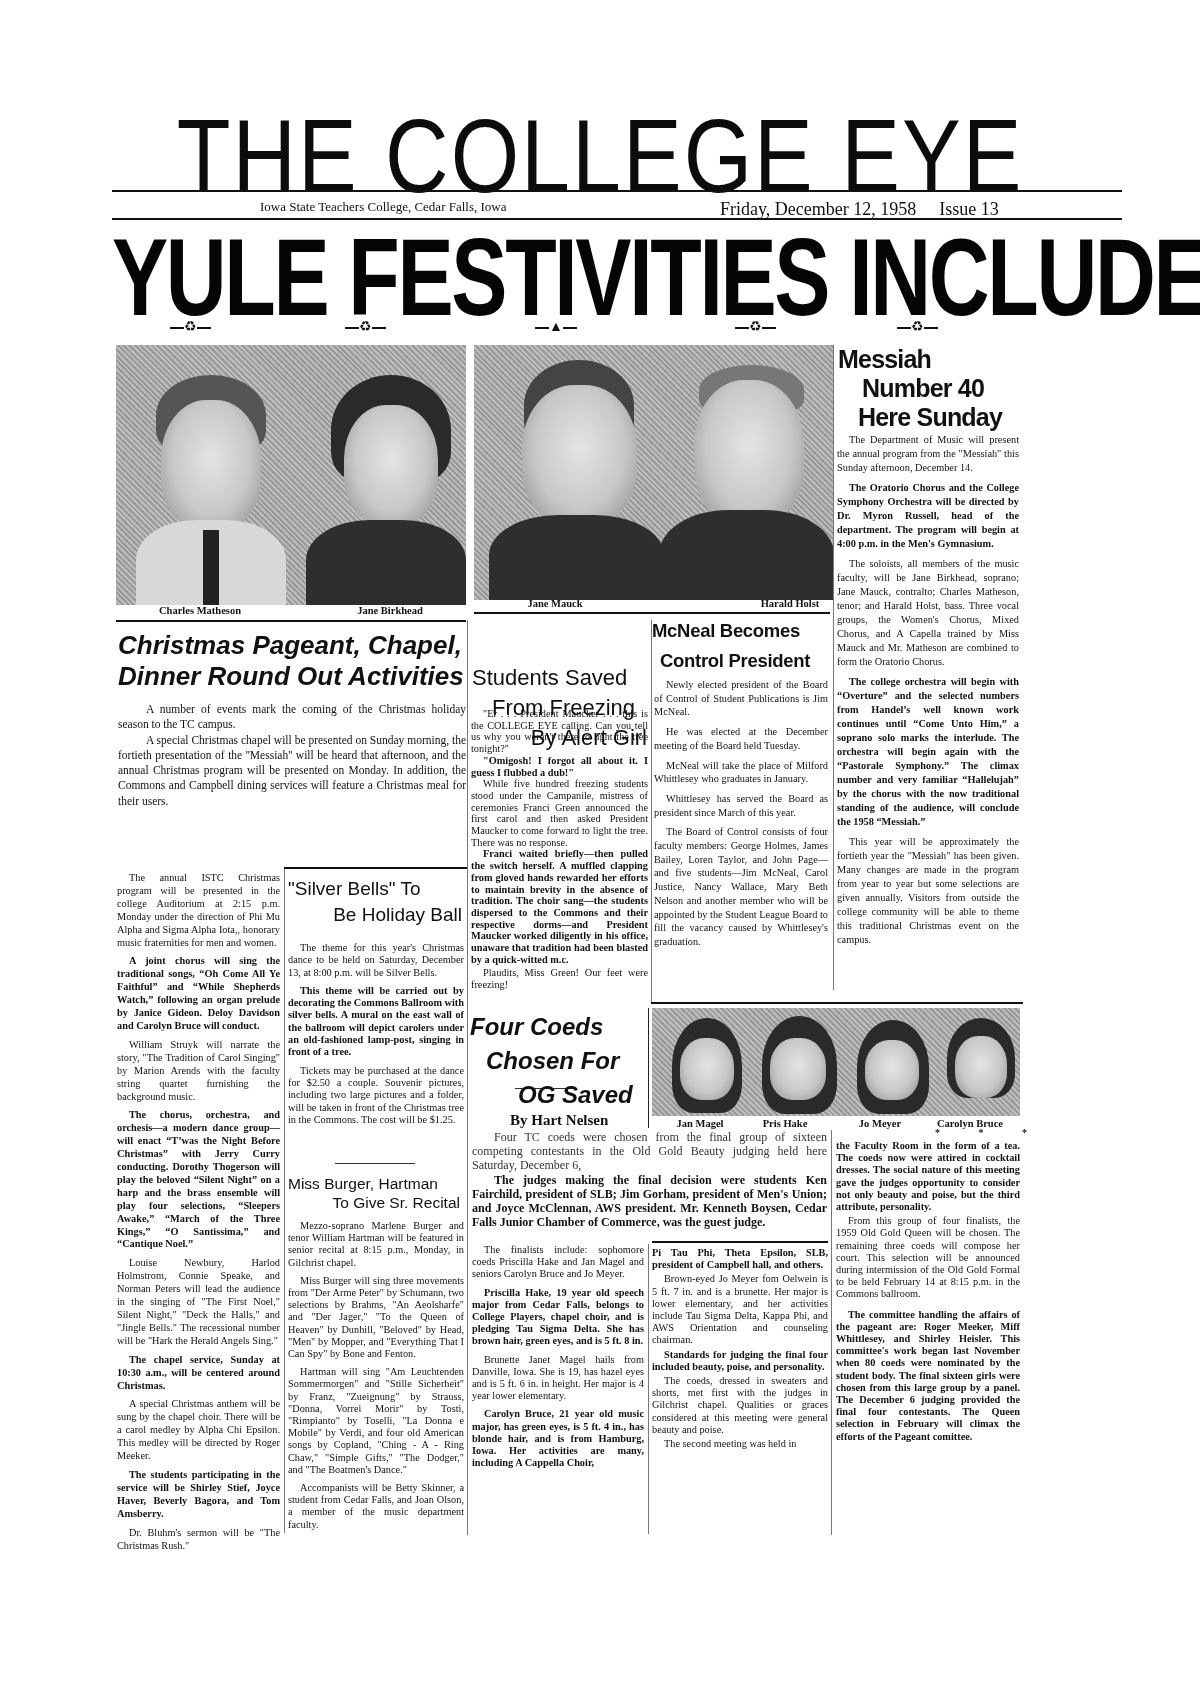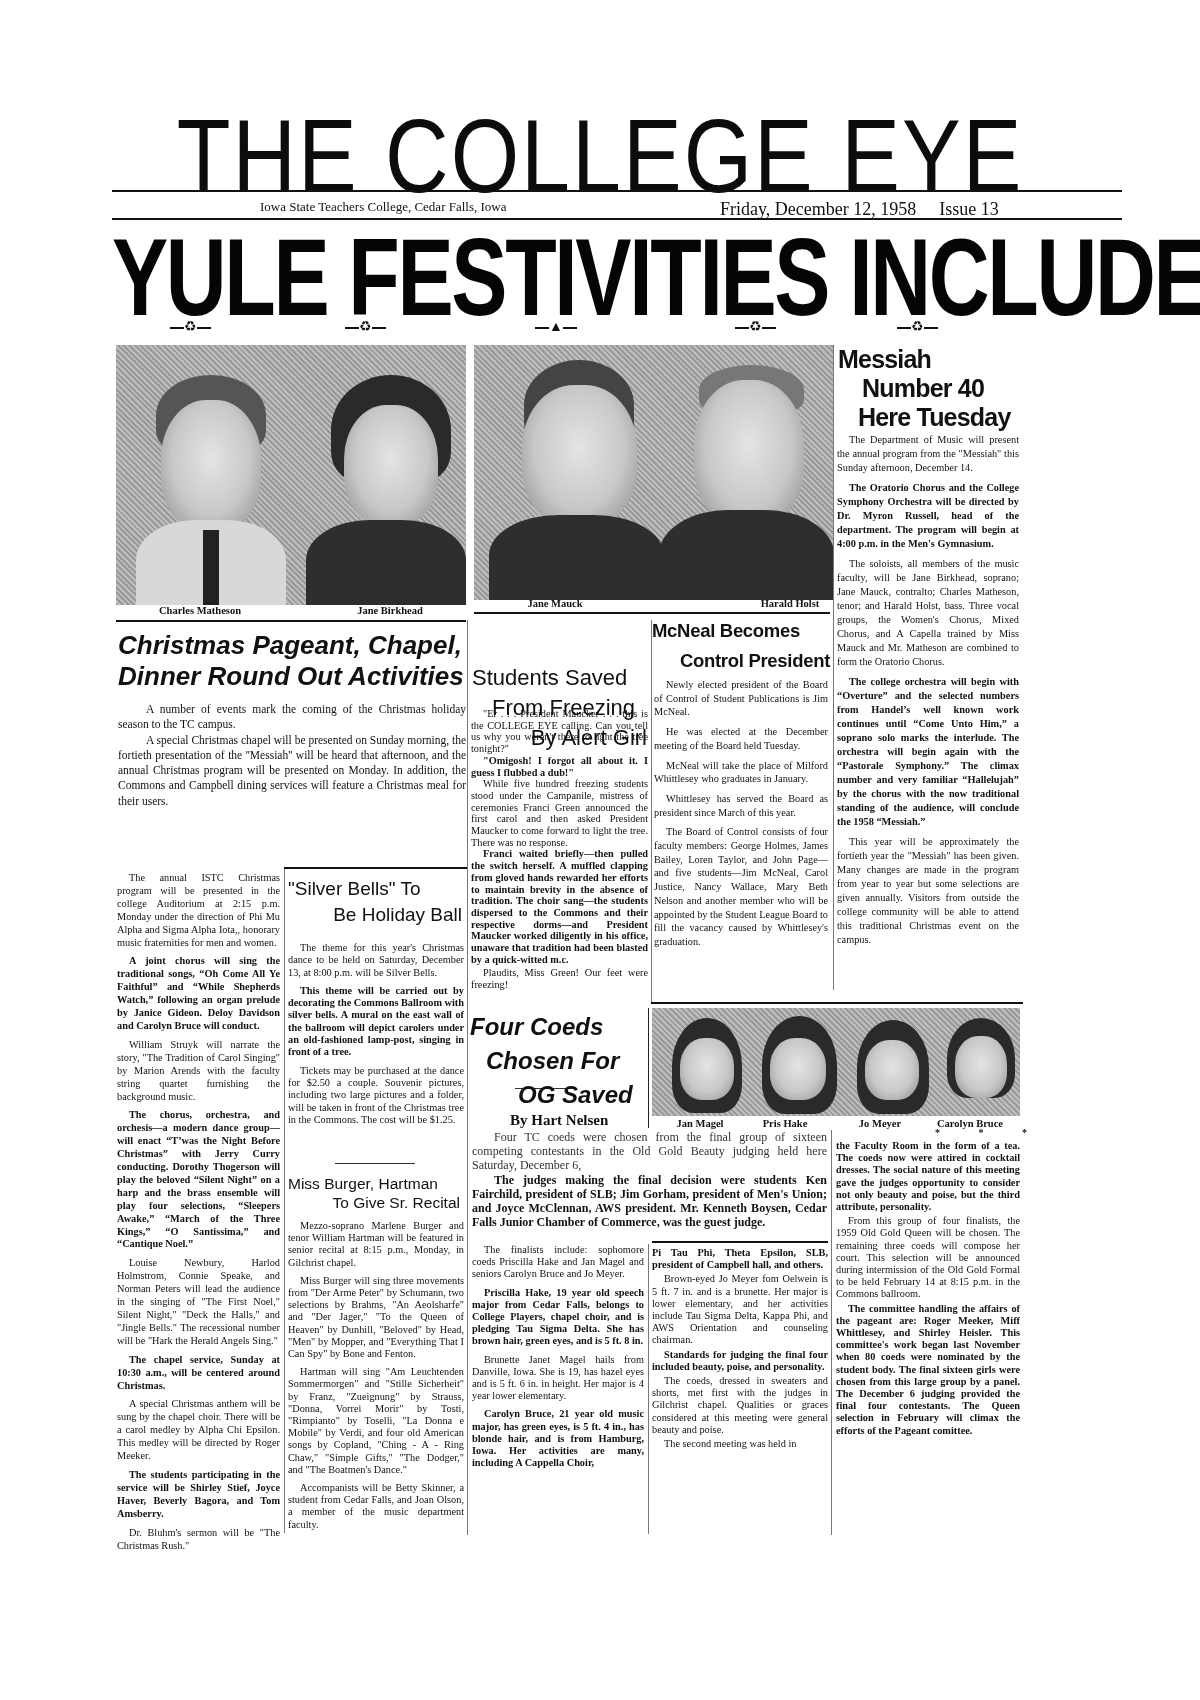"Here Tuesday" div { text: Tuesday -> Sunday }
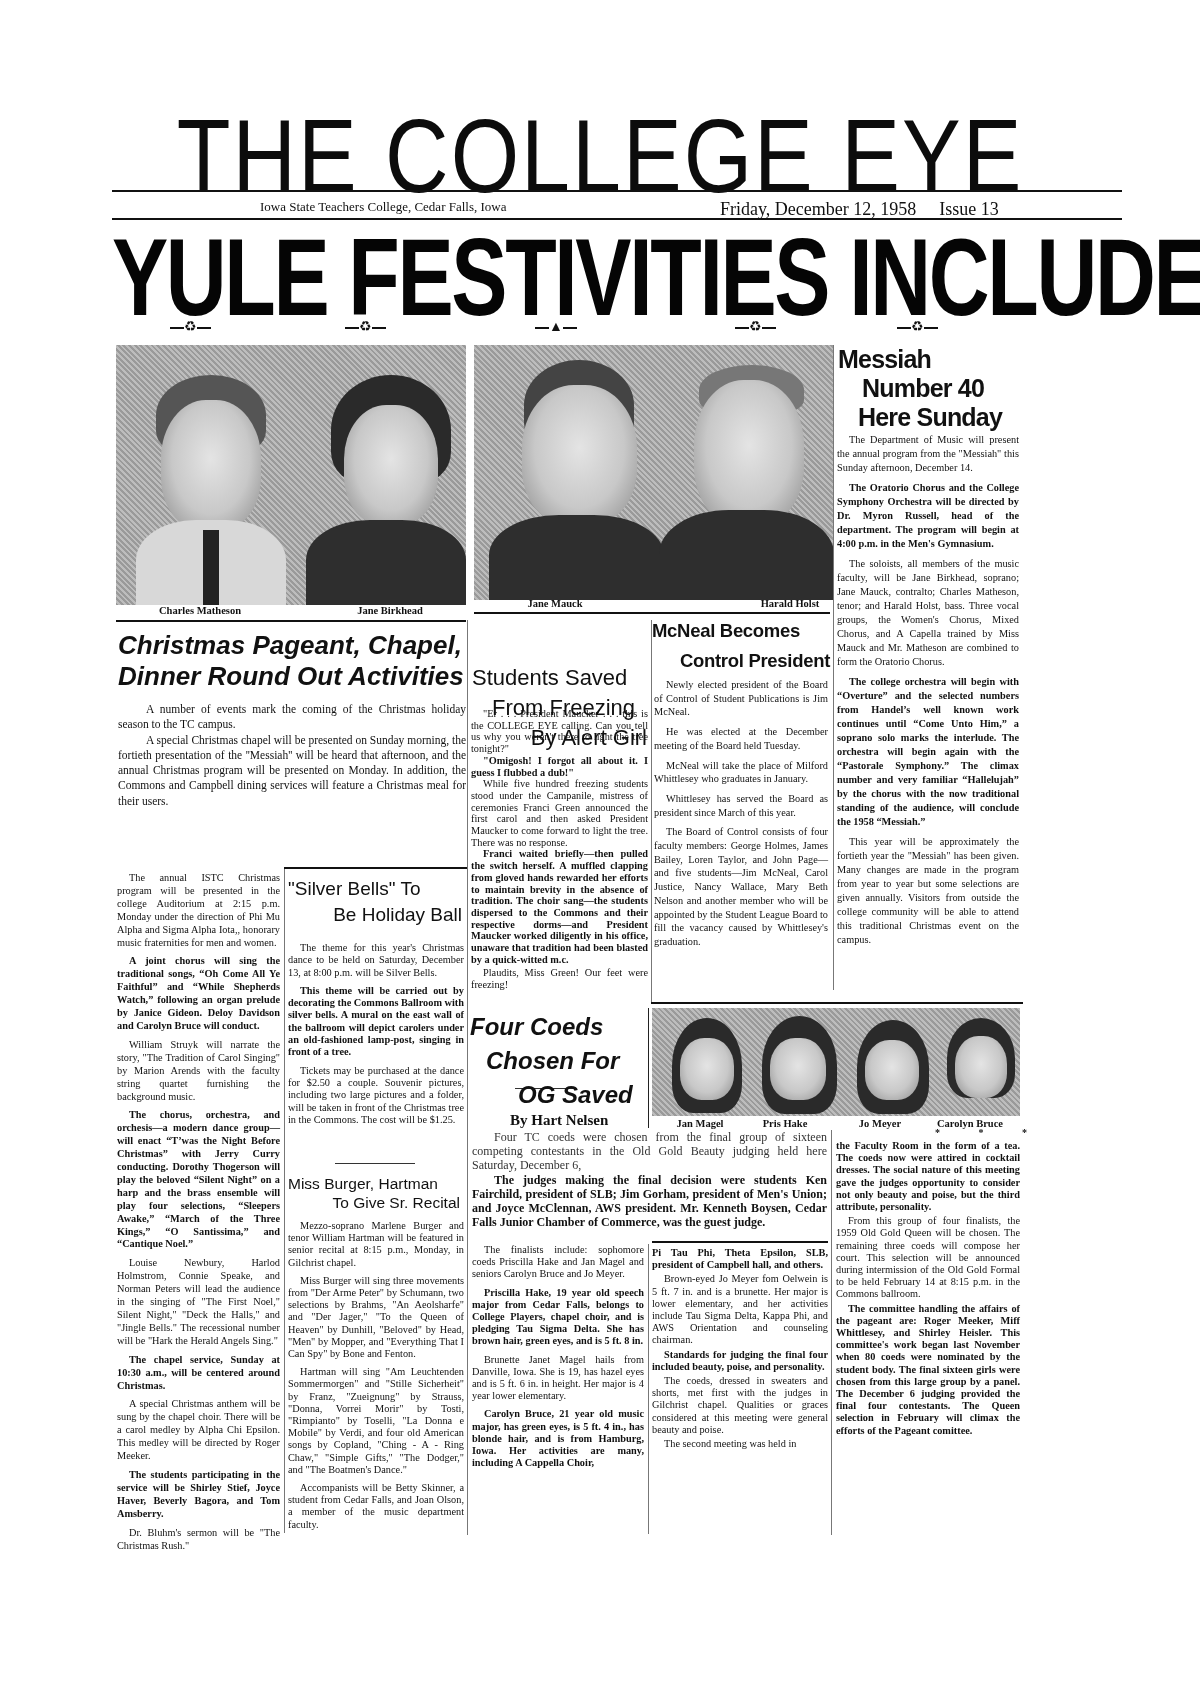"Control President" div { text-align: right -> none }
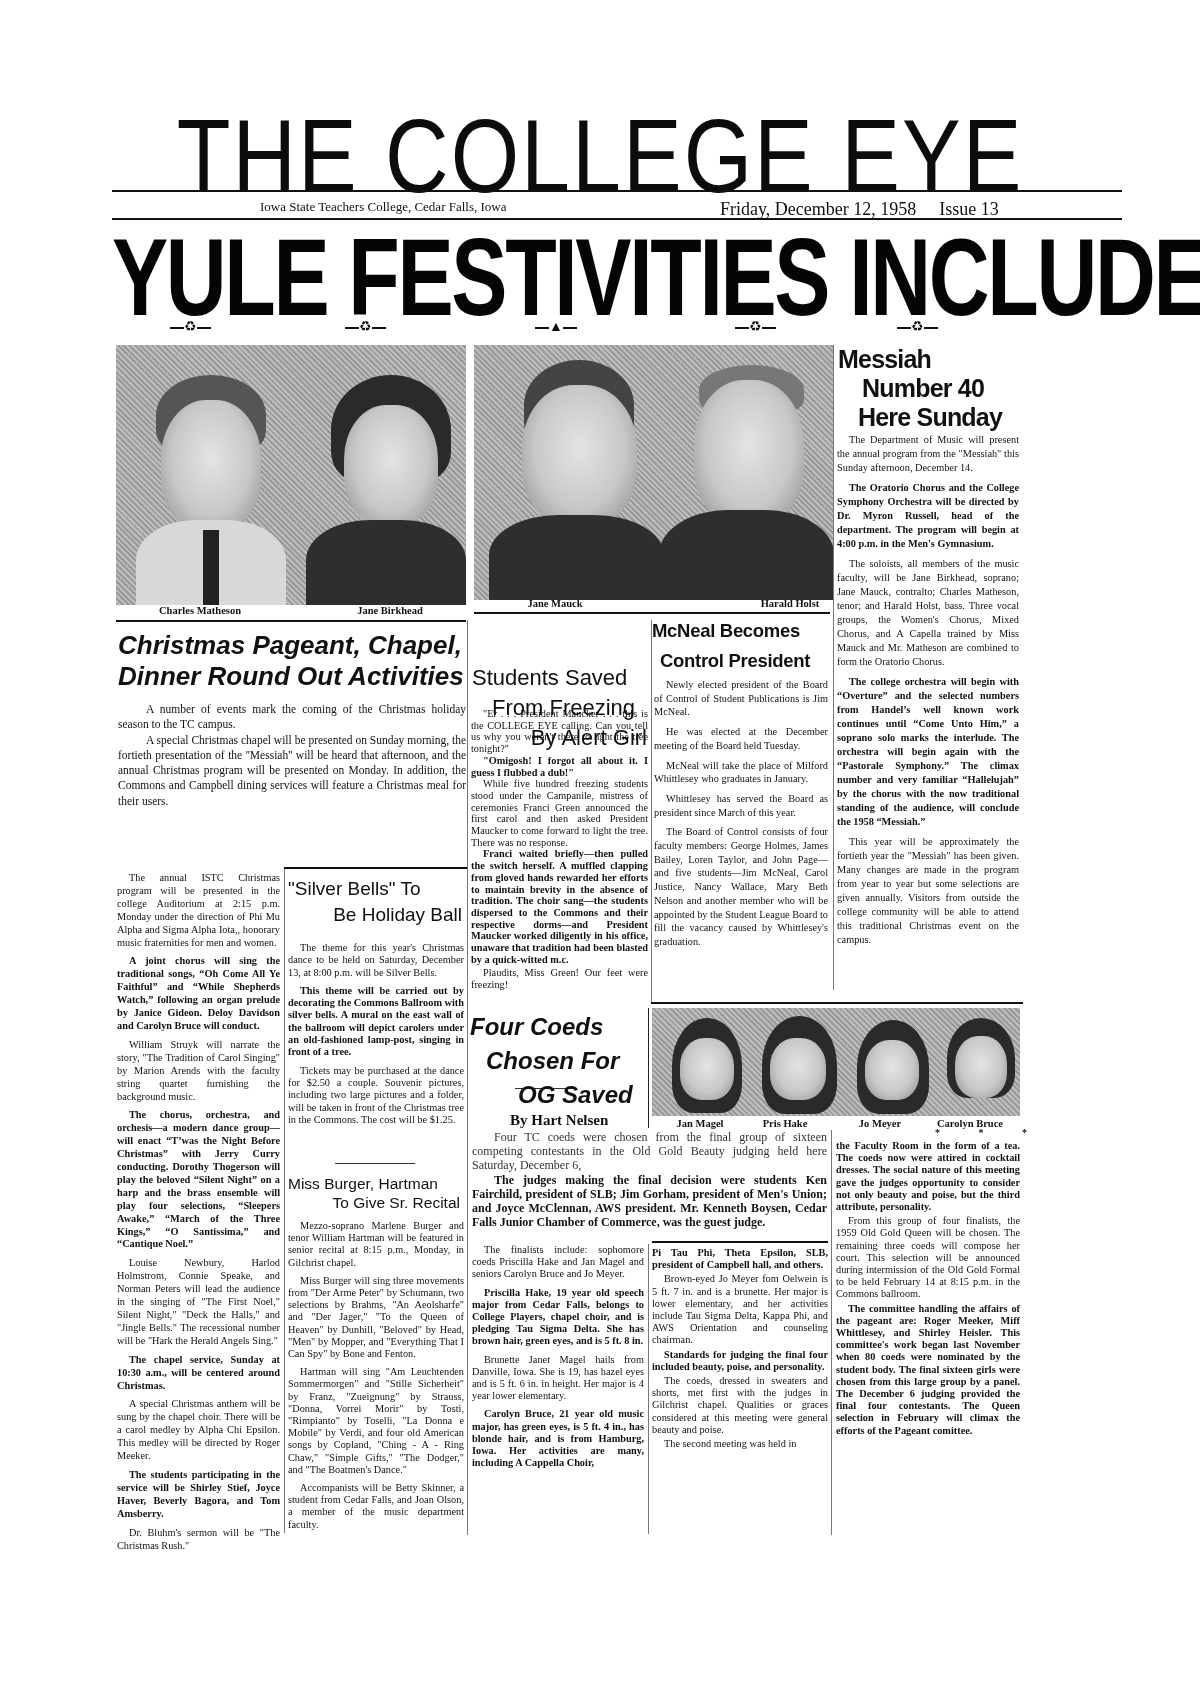"This year will be approximately" p { text: attend -> theme }
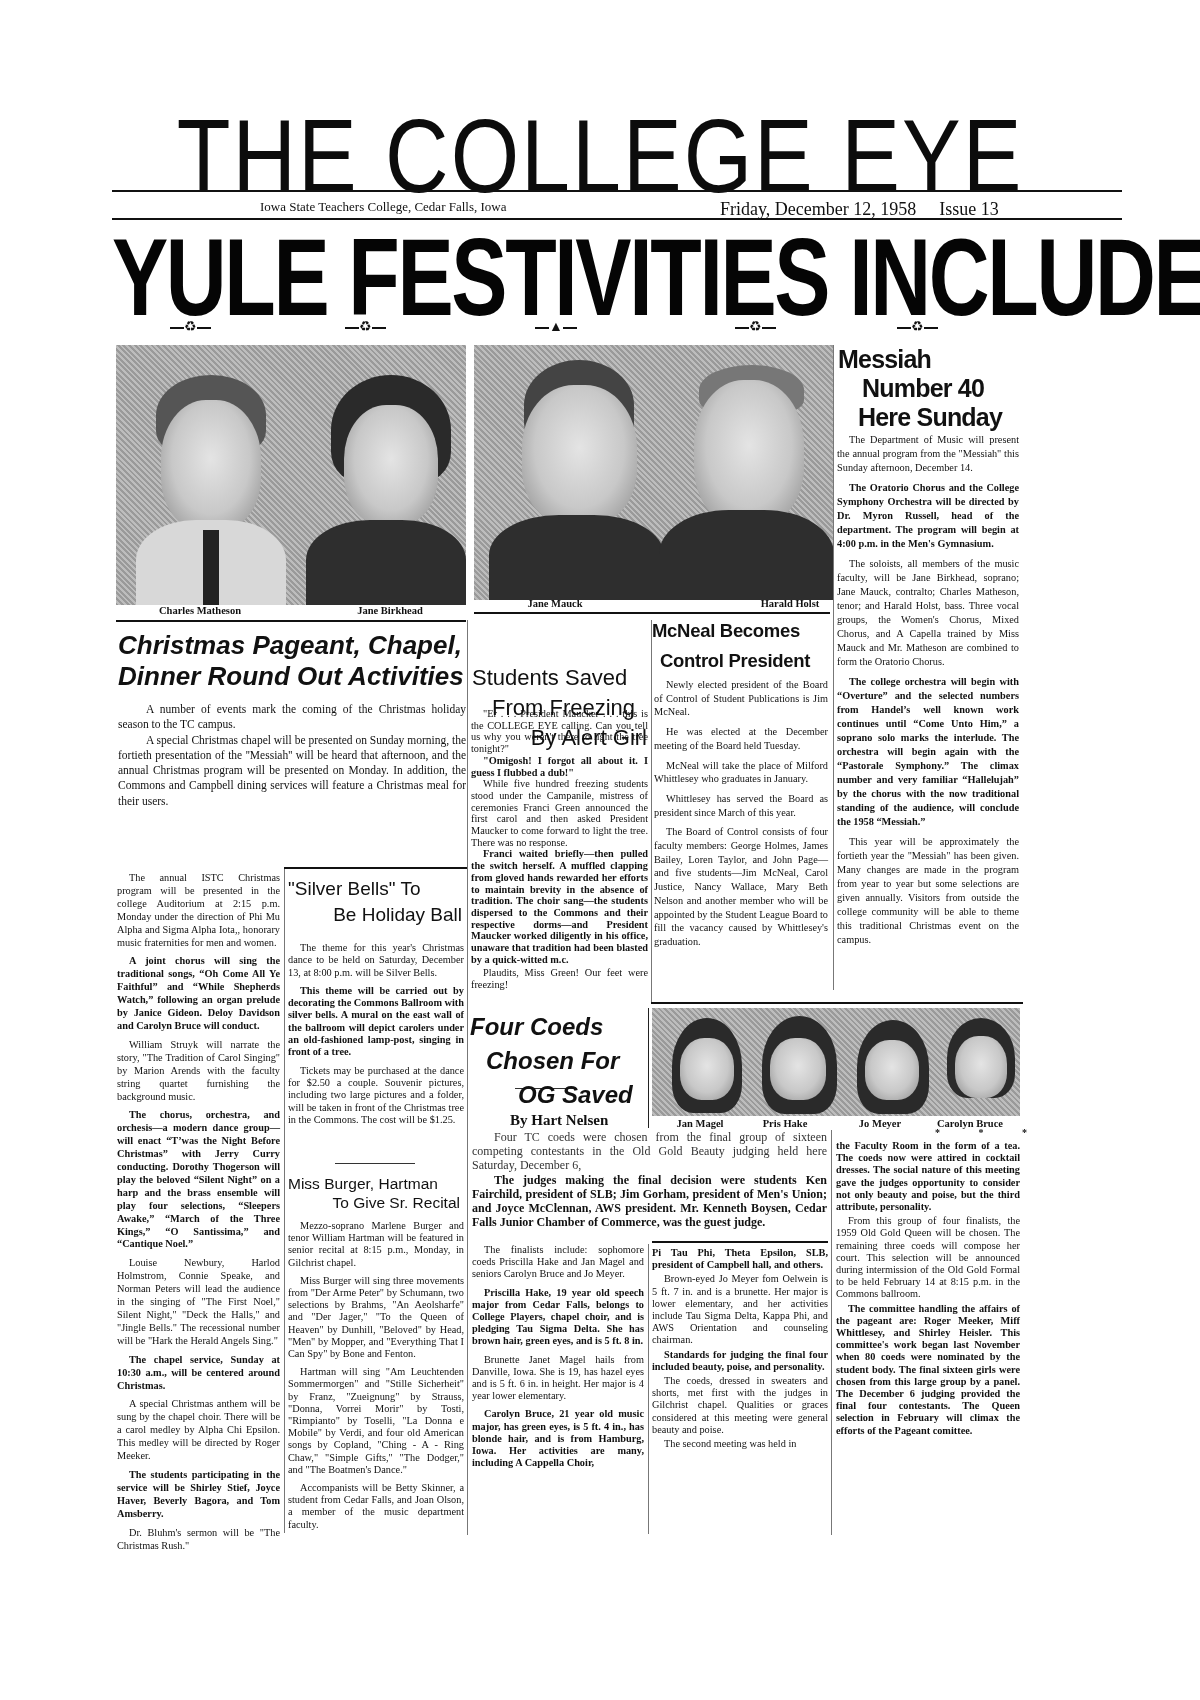"From this group of four" p { margin-bottom: 2px -> 8px }
